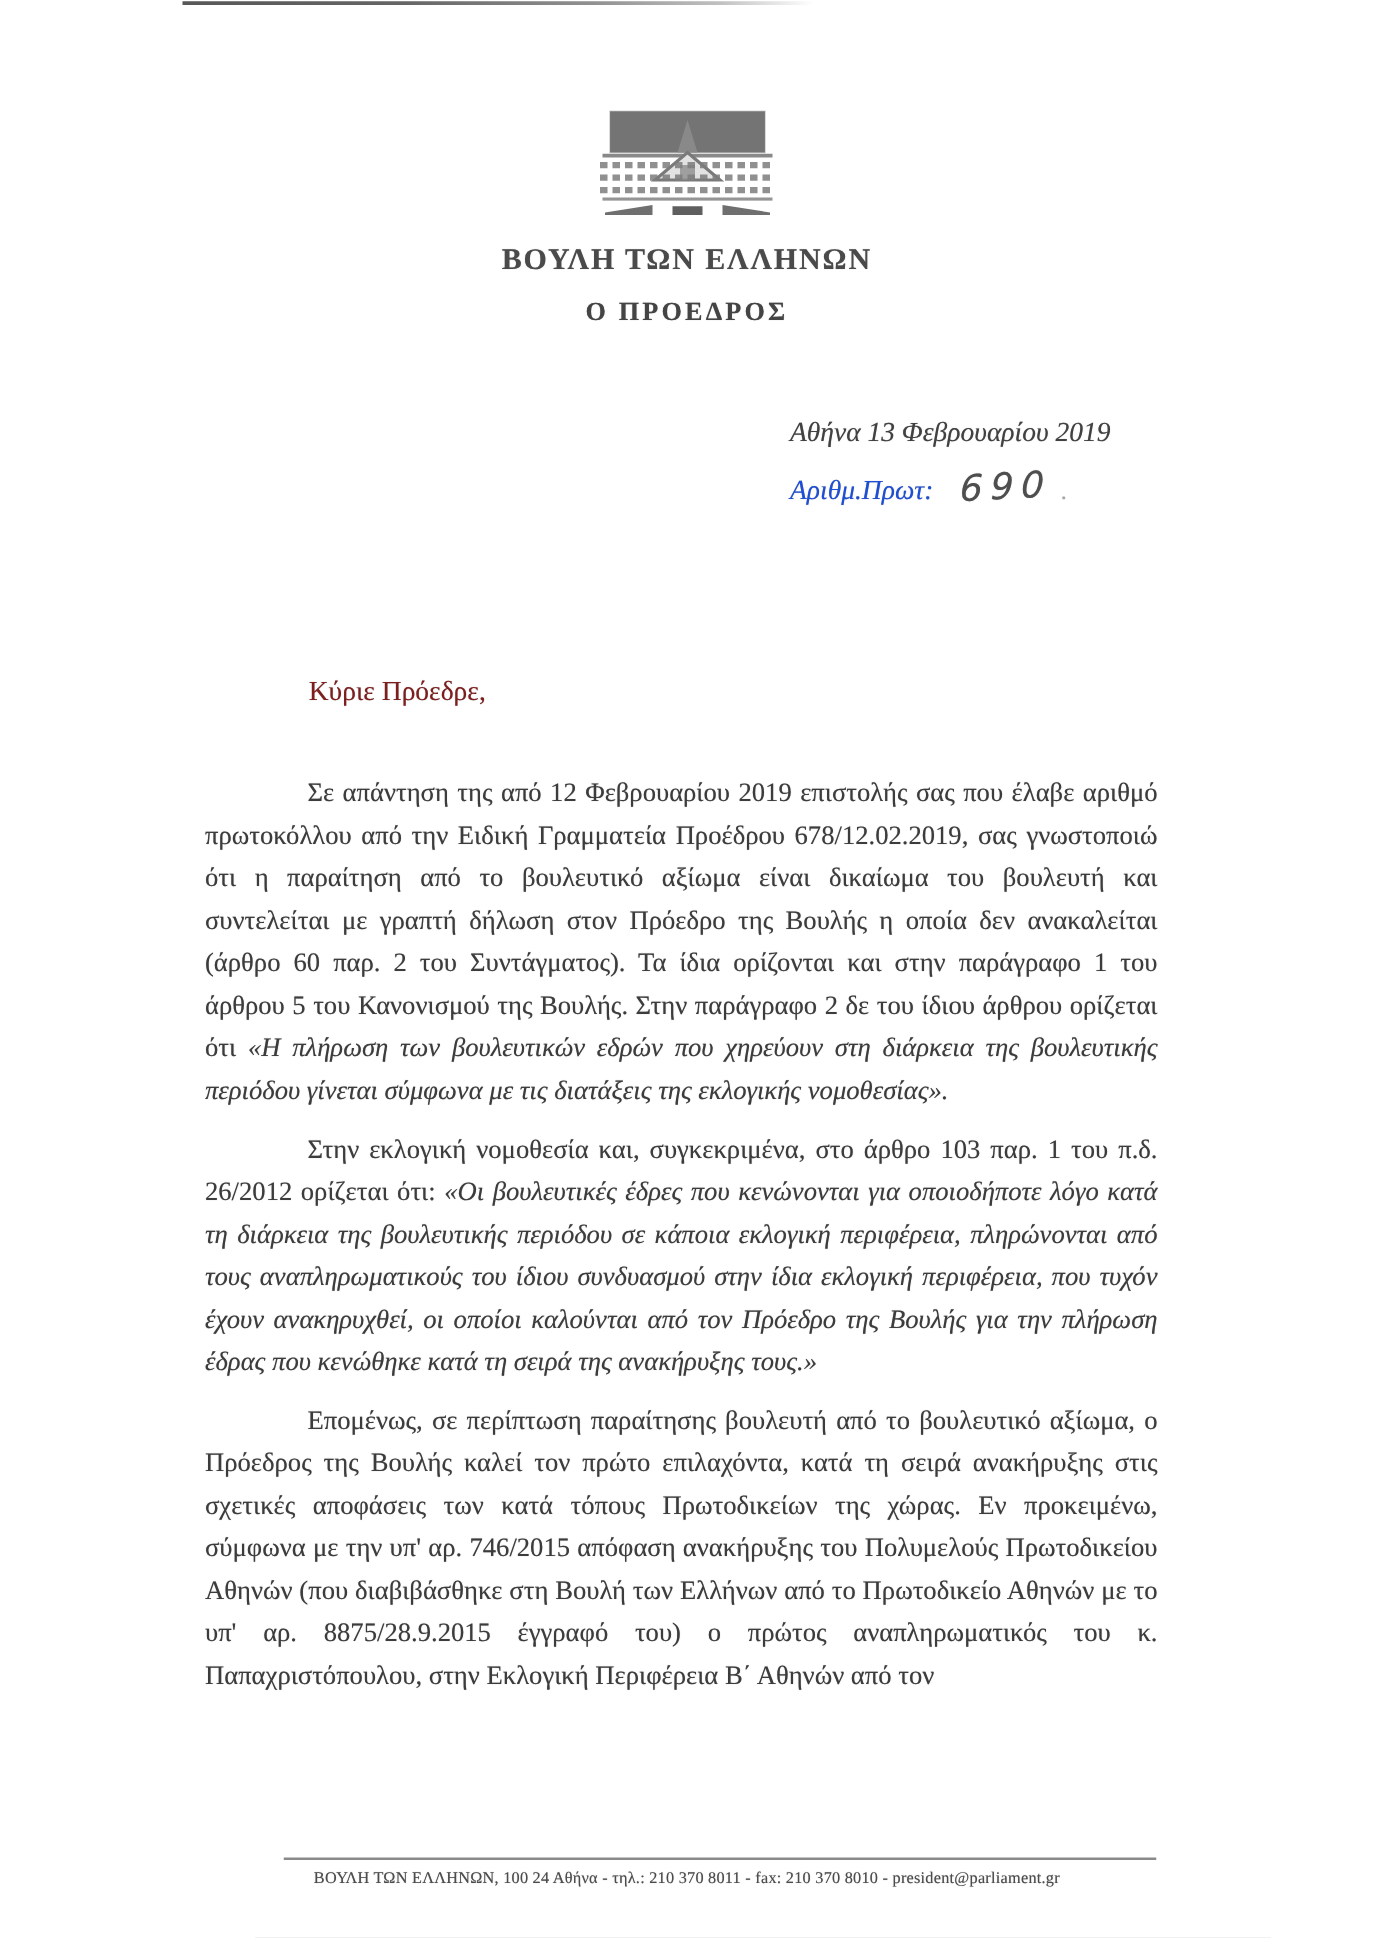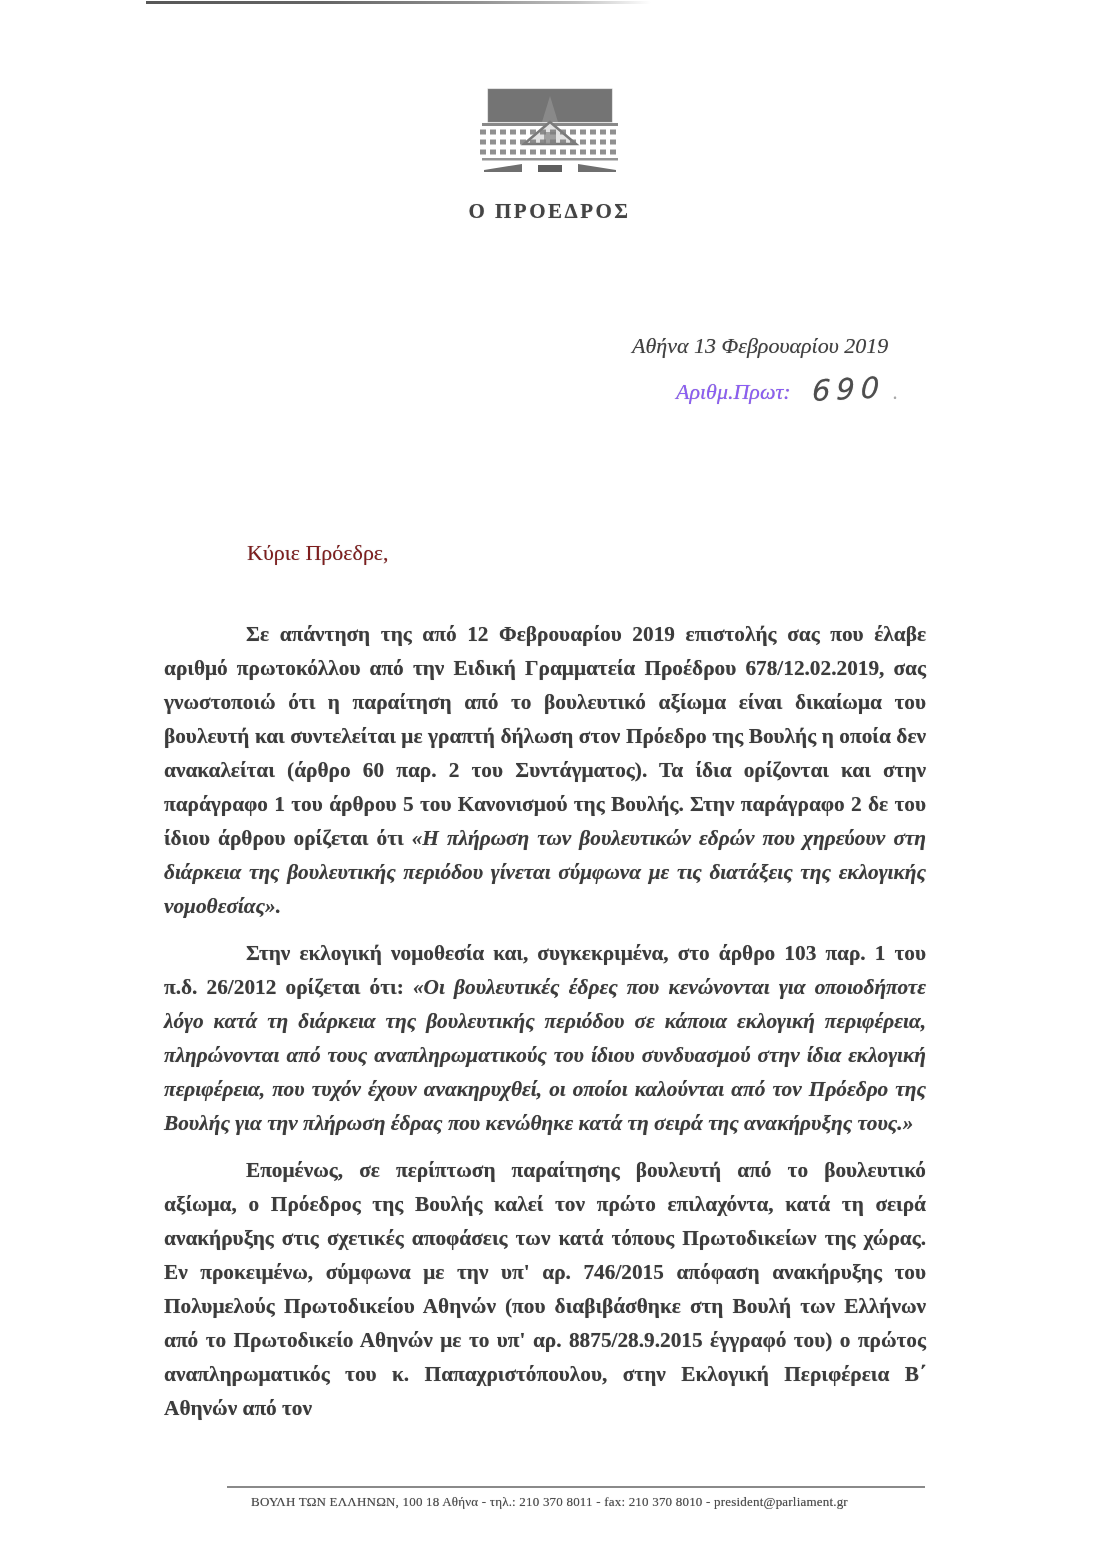"ΒΟΥΛΗ ΤΩΝ ΕΛΛΗΝΩΝ" div.org-name { html: none -> <div>ΒΟΥΛΗ ΤΩΝ ΕΛΛΗΝΩΝ</div> }
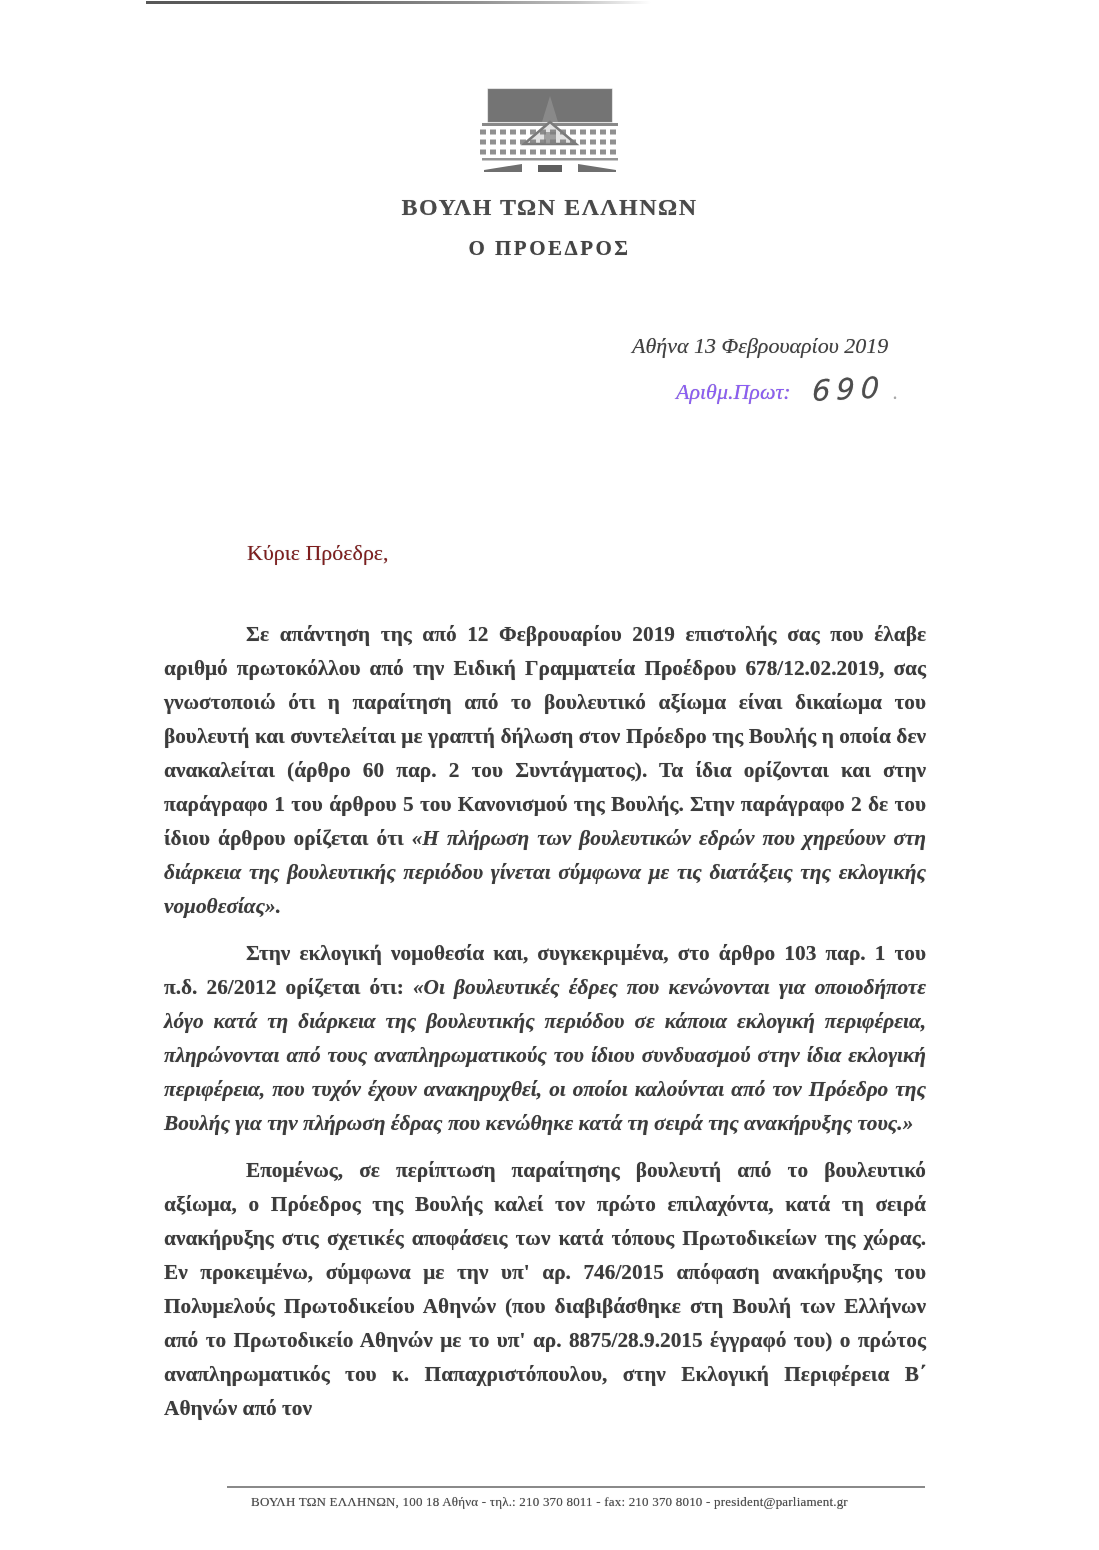"Αριθμ.Πρωτ:" .protocol-label { color: #8b5cf6 -> #1d4ed8; margin-left: 44px -> none }
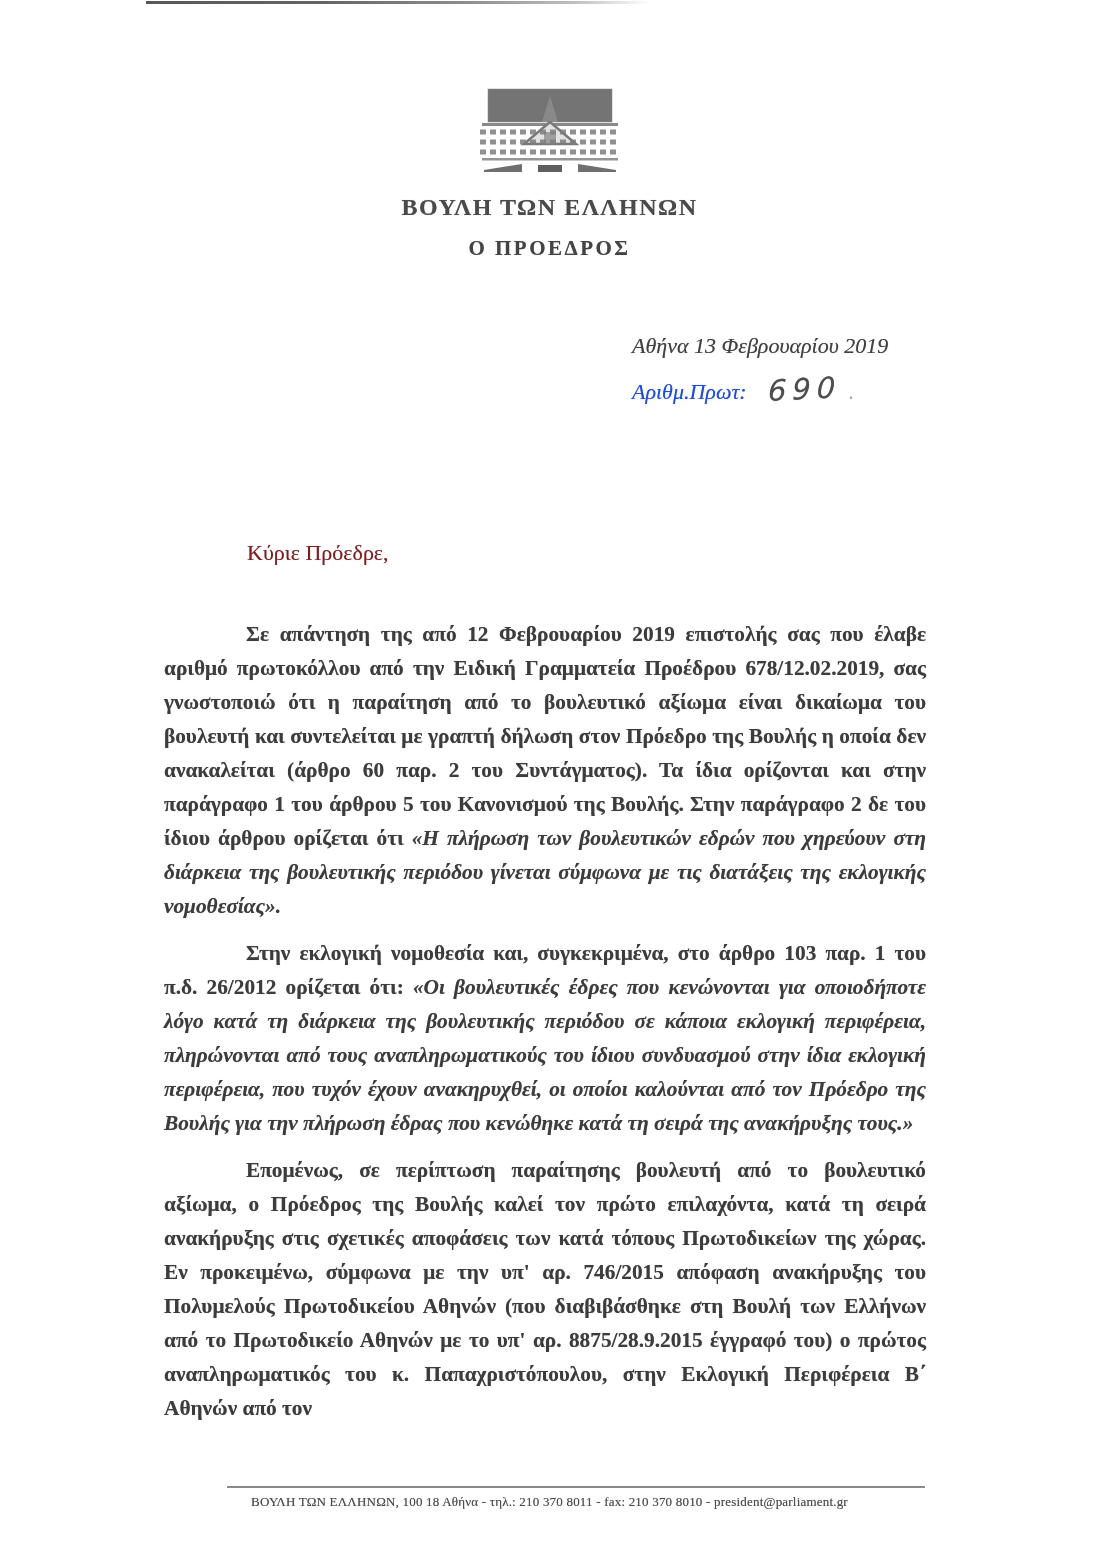"Σε απάντηση της από 12" .letter-body p { font-weight: bold -> none }
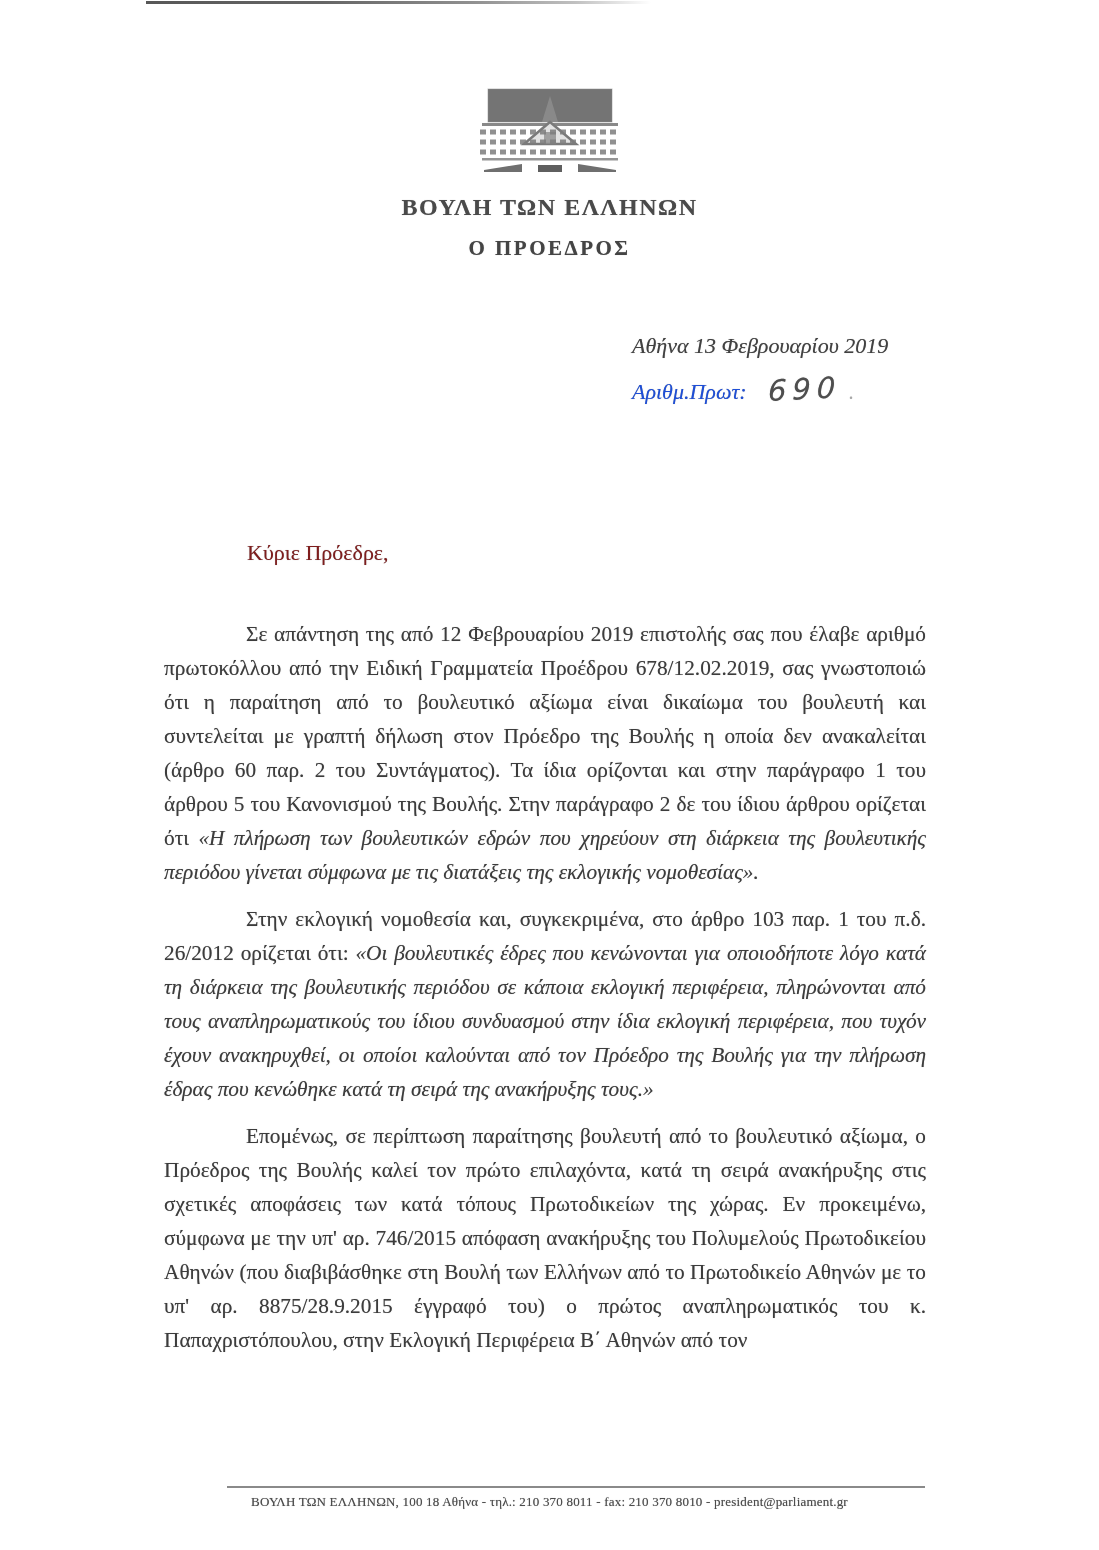"ΒΟΥΛΗ ΤΩΝ ΕΛΛΗΝΩΝ, 100 18" div.footer-text { text: 18 -> 24 }
